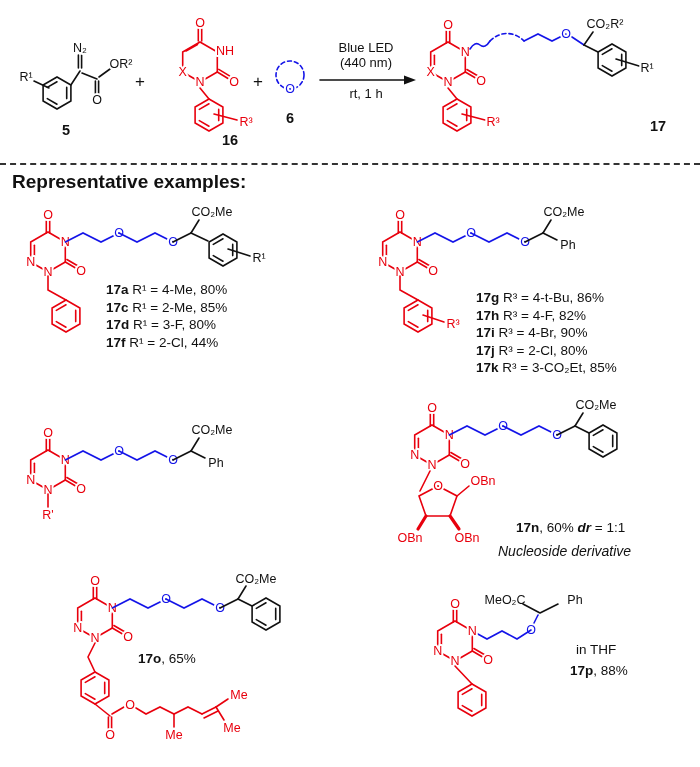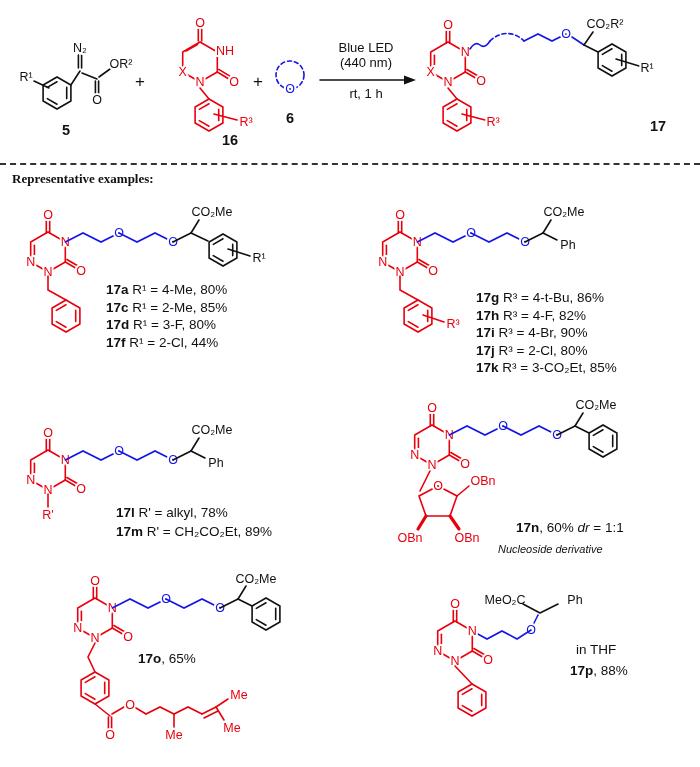"Representative examples:" .hdr { font-family: Liberation Serif, serif -> none; font-size: 13px -> 19px }
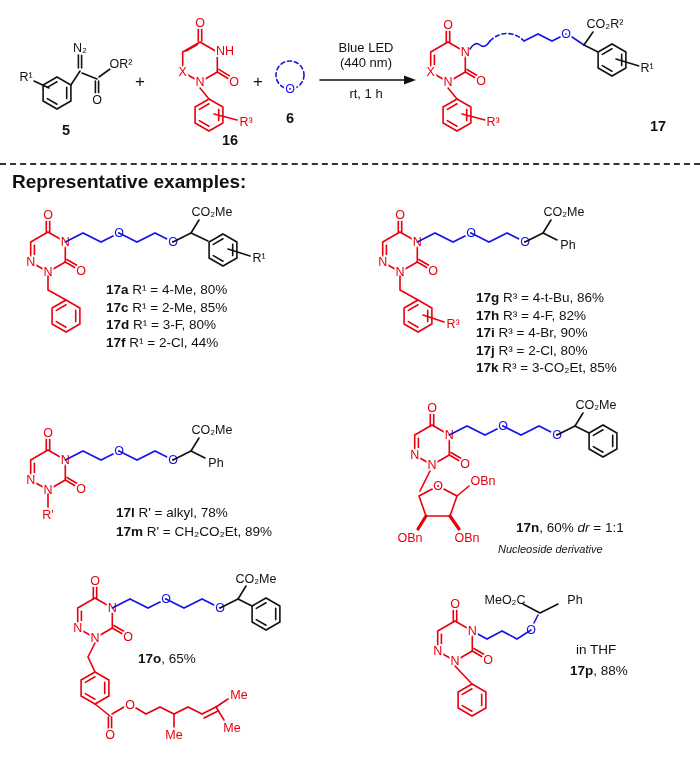"17l R' = alkyl, 78%" div.cap { html: <div> <div><b>17l</b><span> R' = alkyl, 78%</span></div> <div><b>17m</b><span> R' = CH₂CO₂Et, 89%</span></div> </div> -> none }
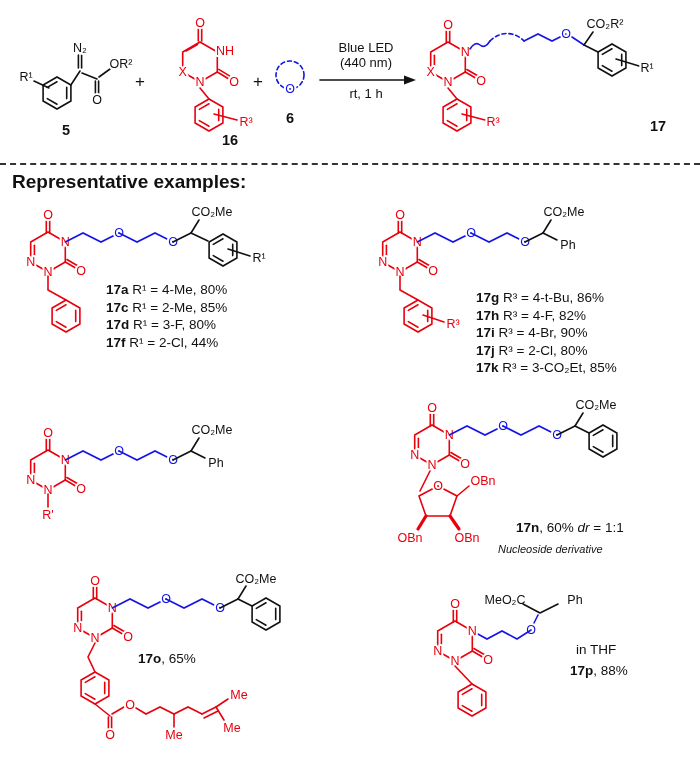"dr" .cap i { font-weight: none -> bold }
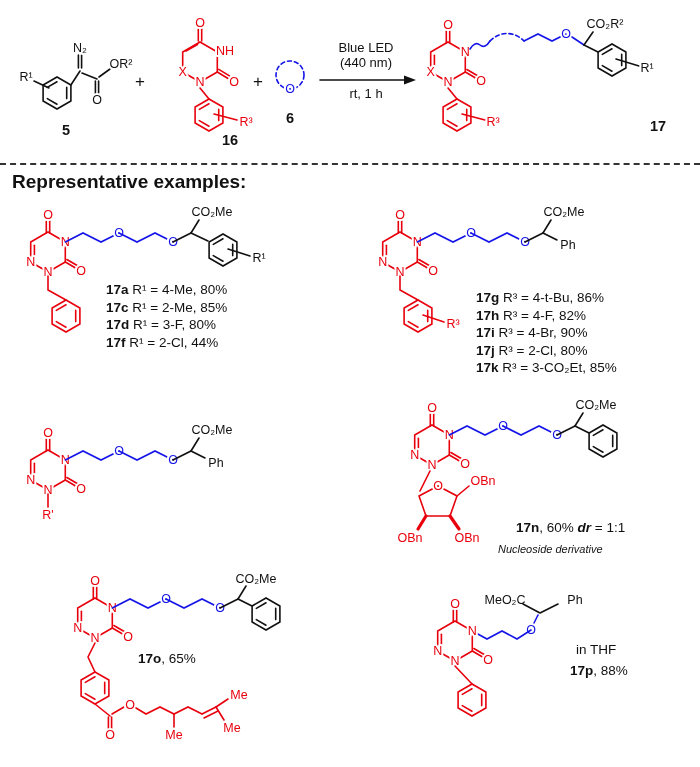"Nucleoside derivative" .note { font-size: 11px -> 14px }
